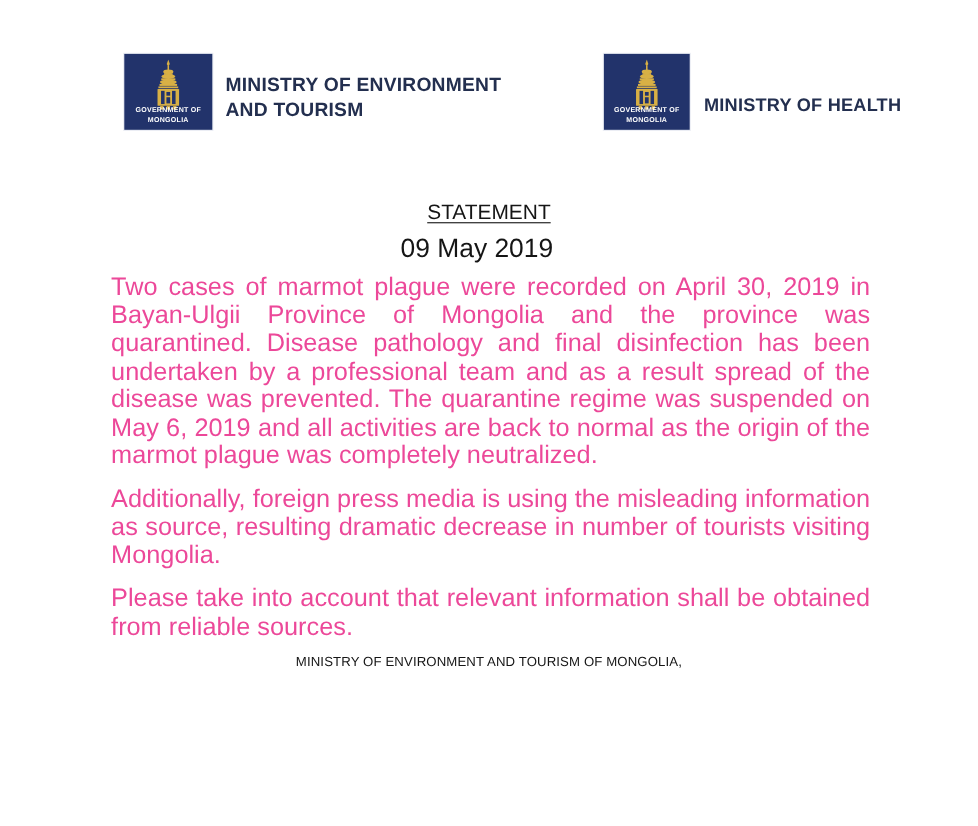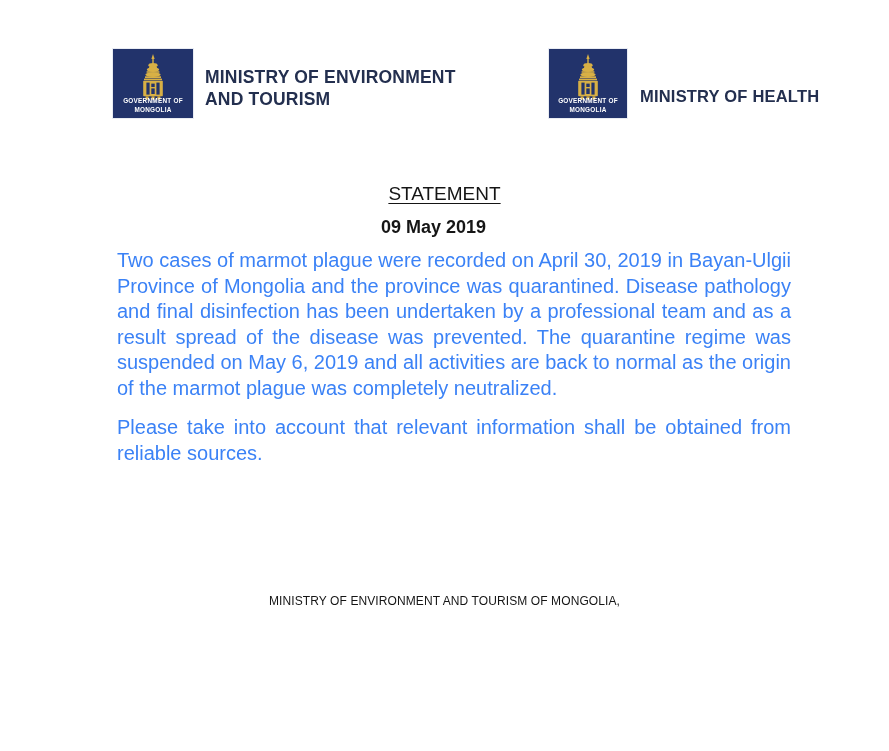"09 May 2019" .doc-date { font-size: 18px -> 24px; font-weight: bold -> none }
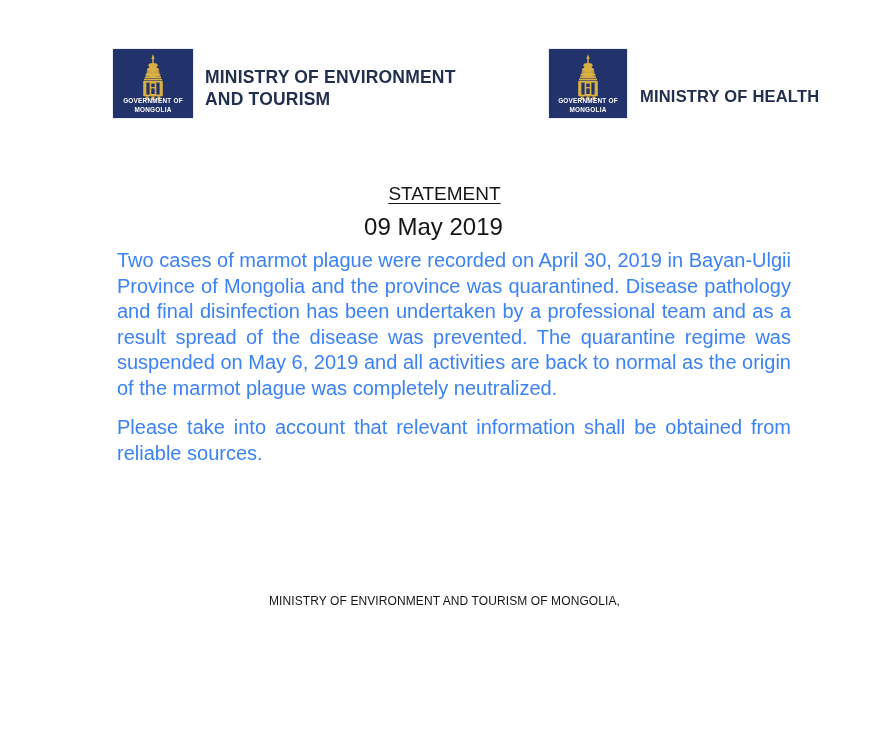"Two cases of marmot plague" .body-copy p { color: #3b82f6 -> #ec4899; font-size: 20px -> 23px; margin: 0 0 14px 16px -> 0 0 14px 0 }
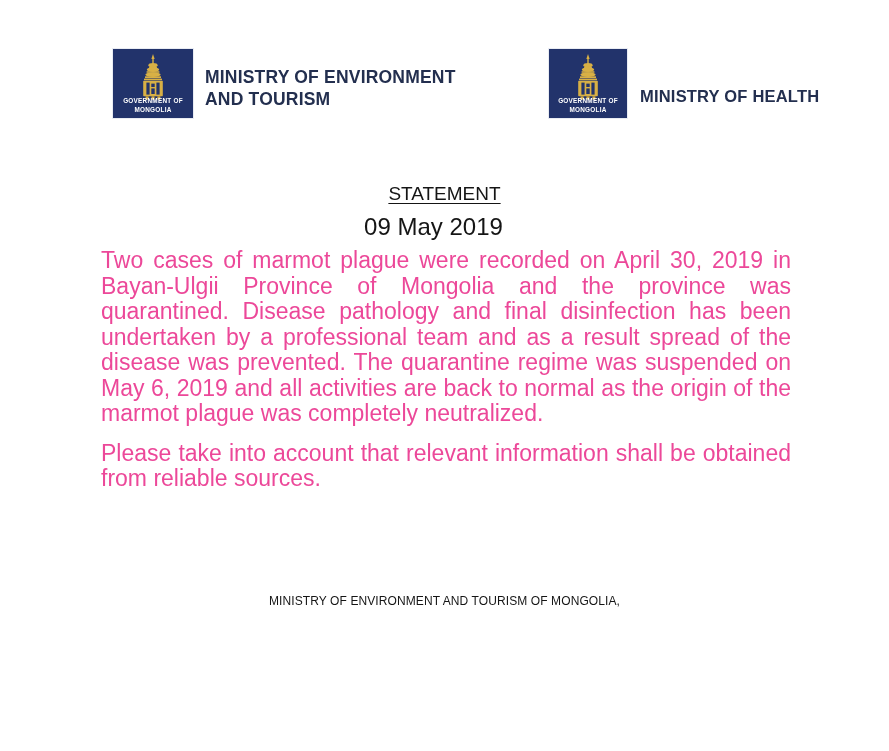"Additionally, foreign press media is" p { html: none -> <p>Additionally, foreign press media is using the misleading information as source, resulting dramatic decrease in number of tourists visiting Mongolia.</p> }
